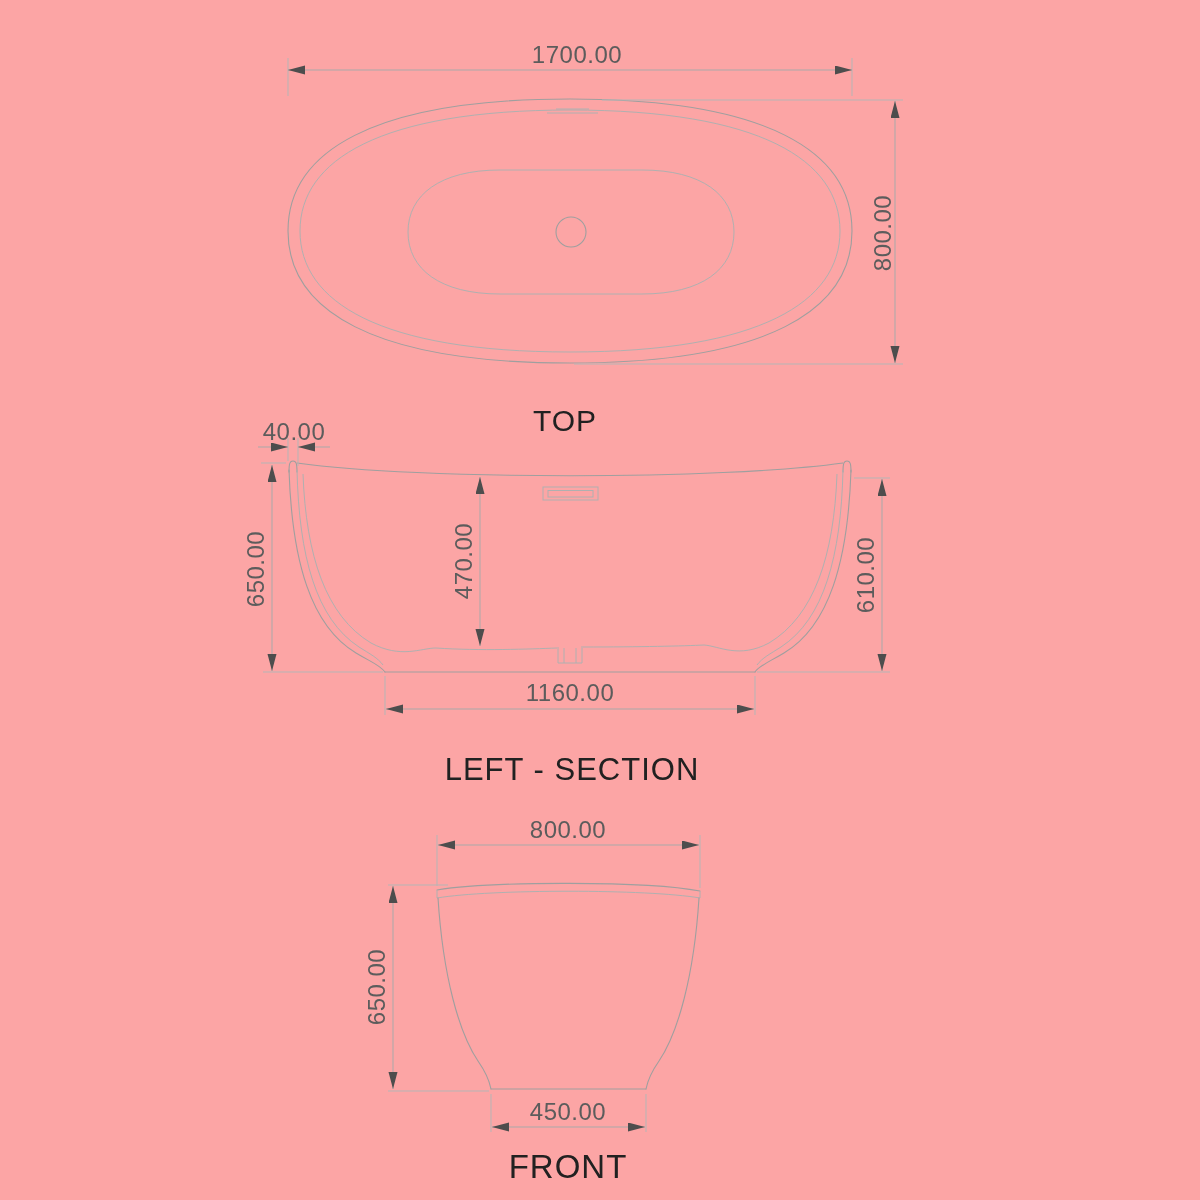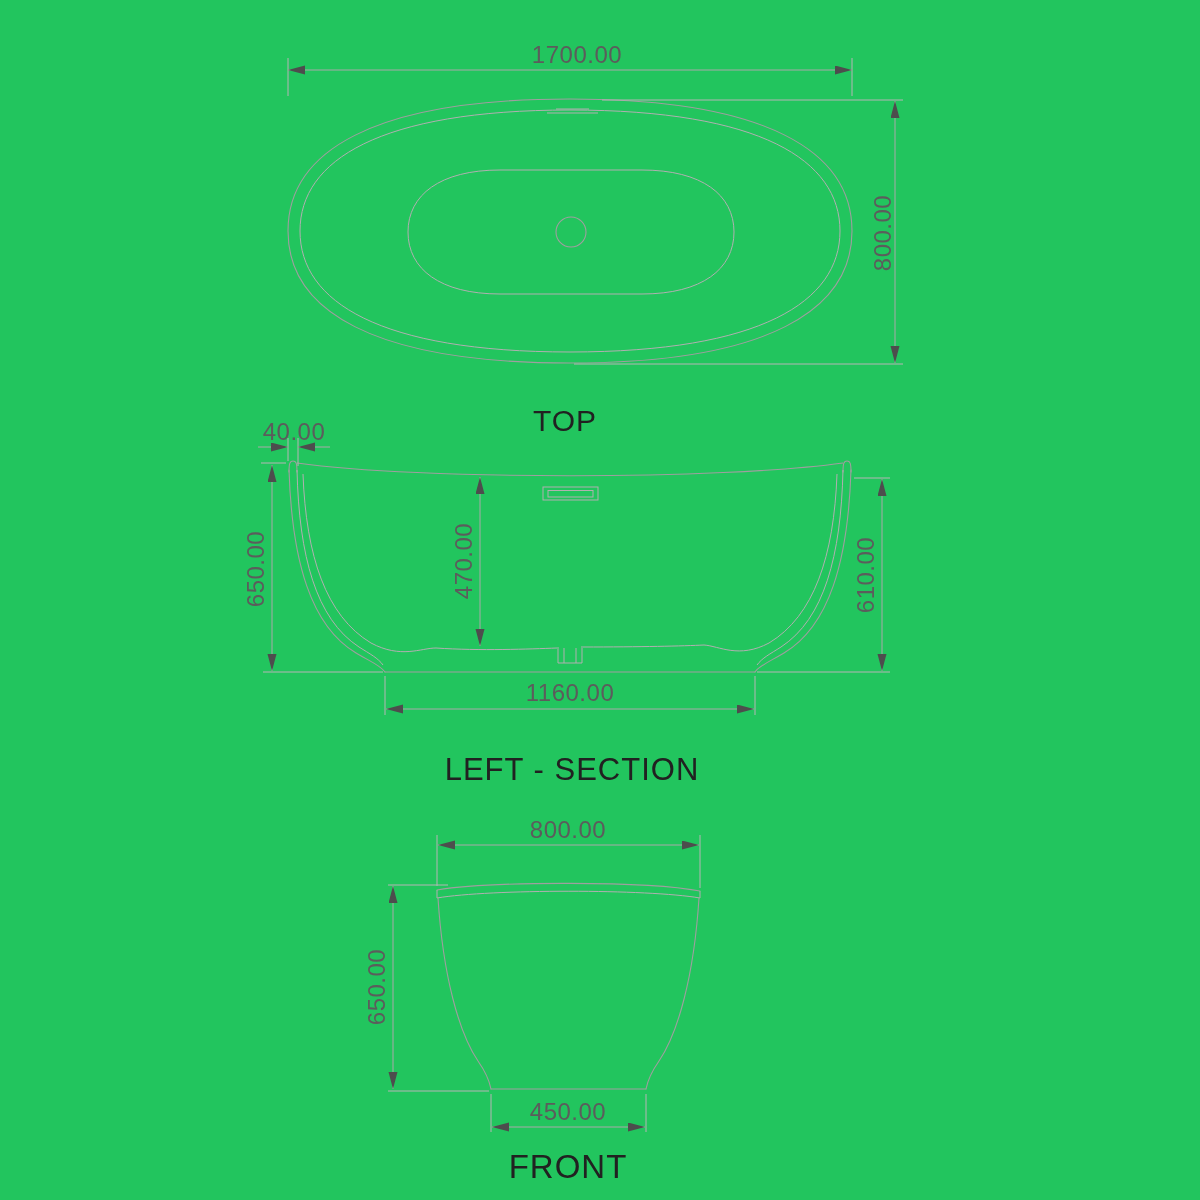"1700.00" .sheet { background: #22c55e -> #fca5a5 }
